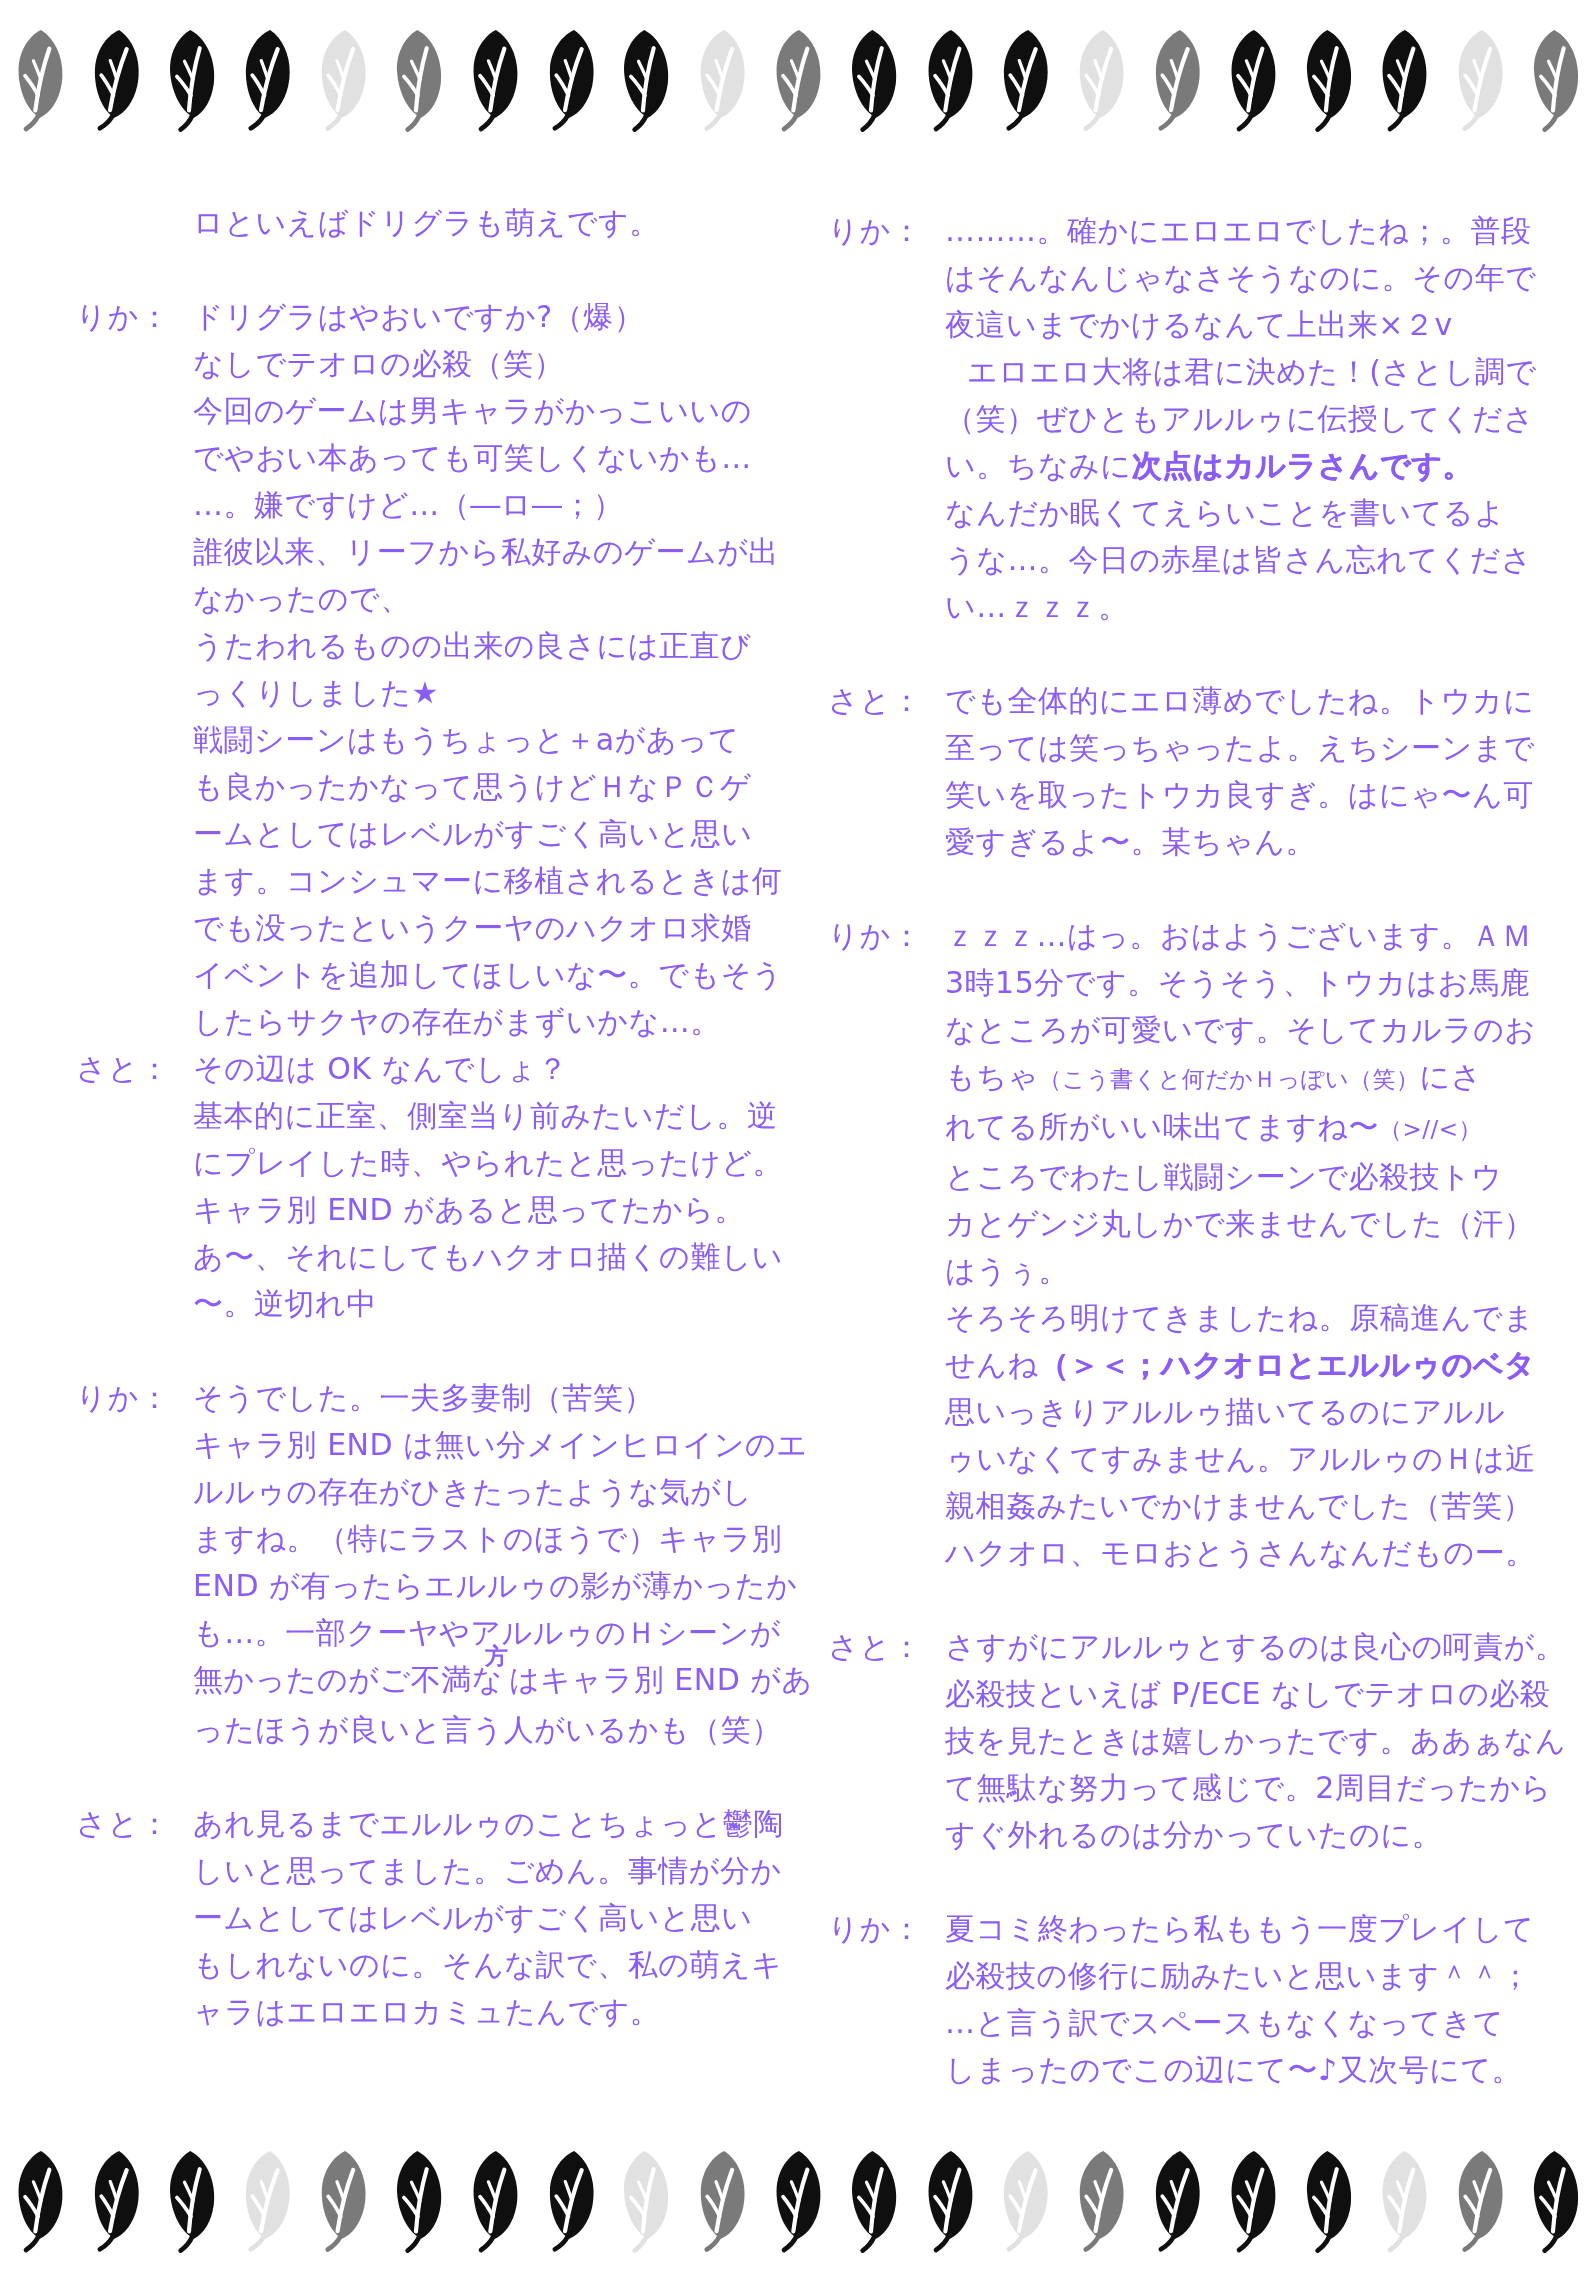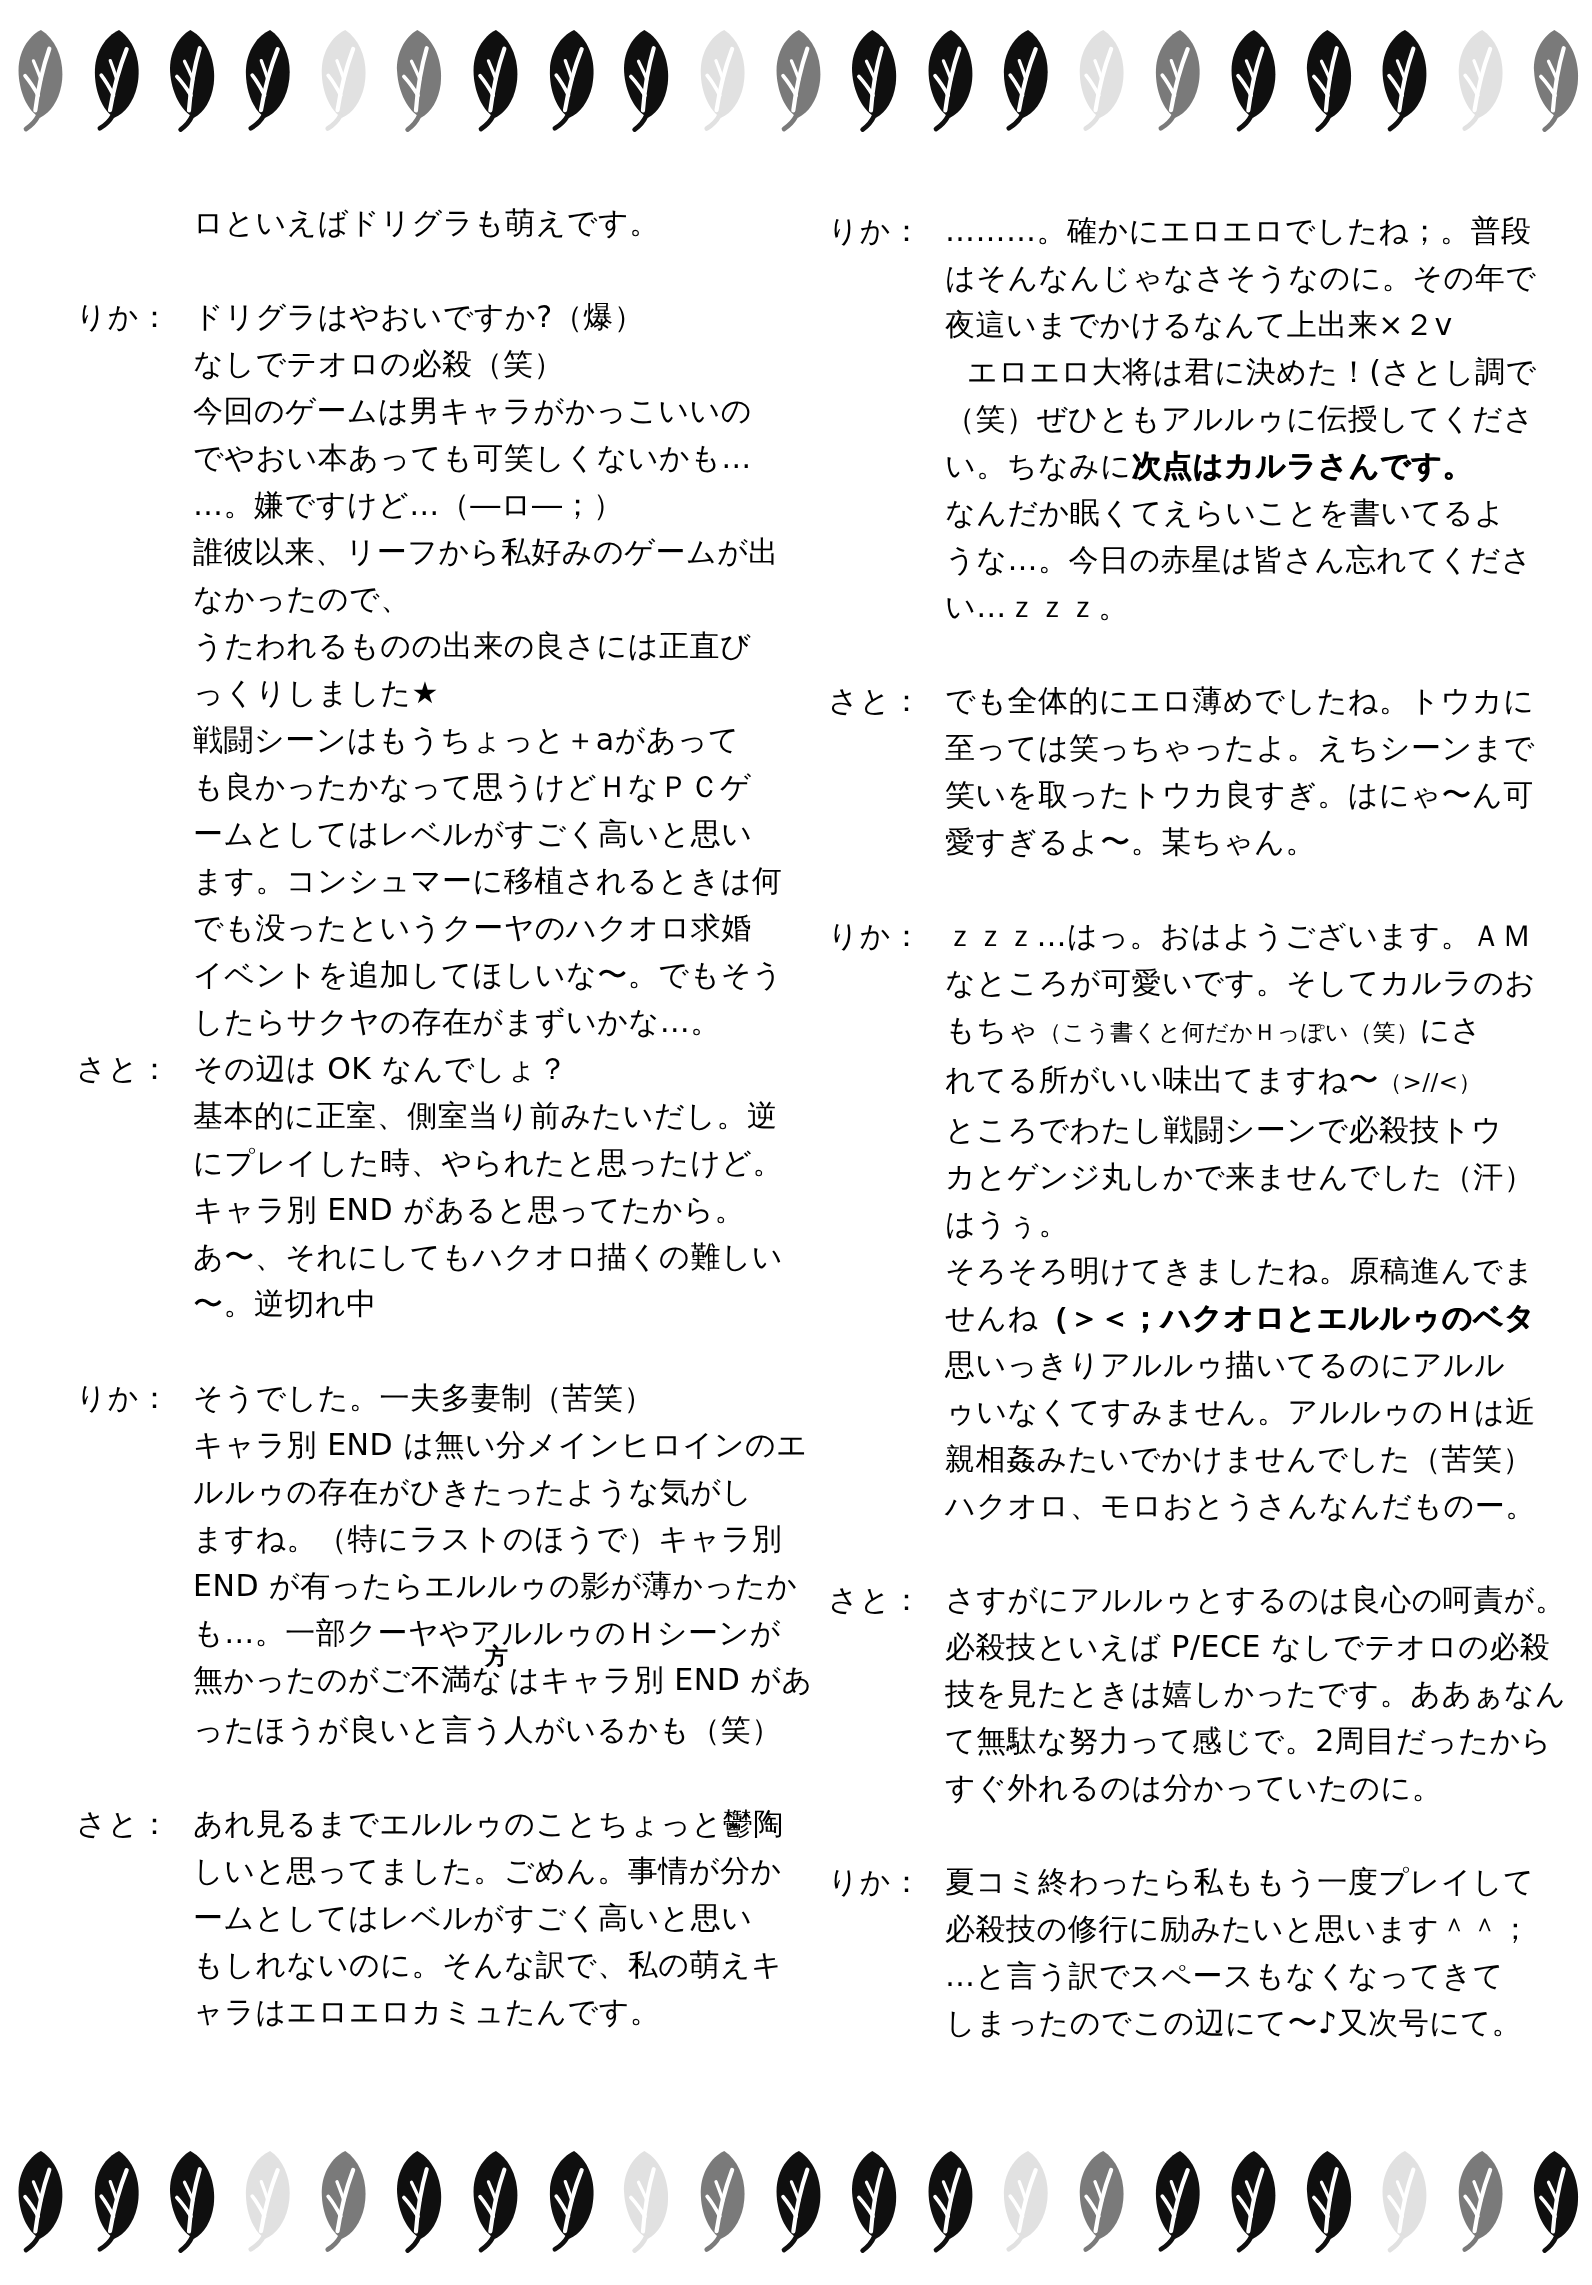"ロといえばドリグラも萌えです。" .page { color: #000000 -> #8b5cf6 }
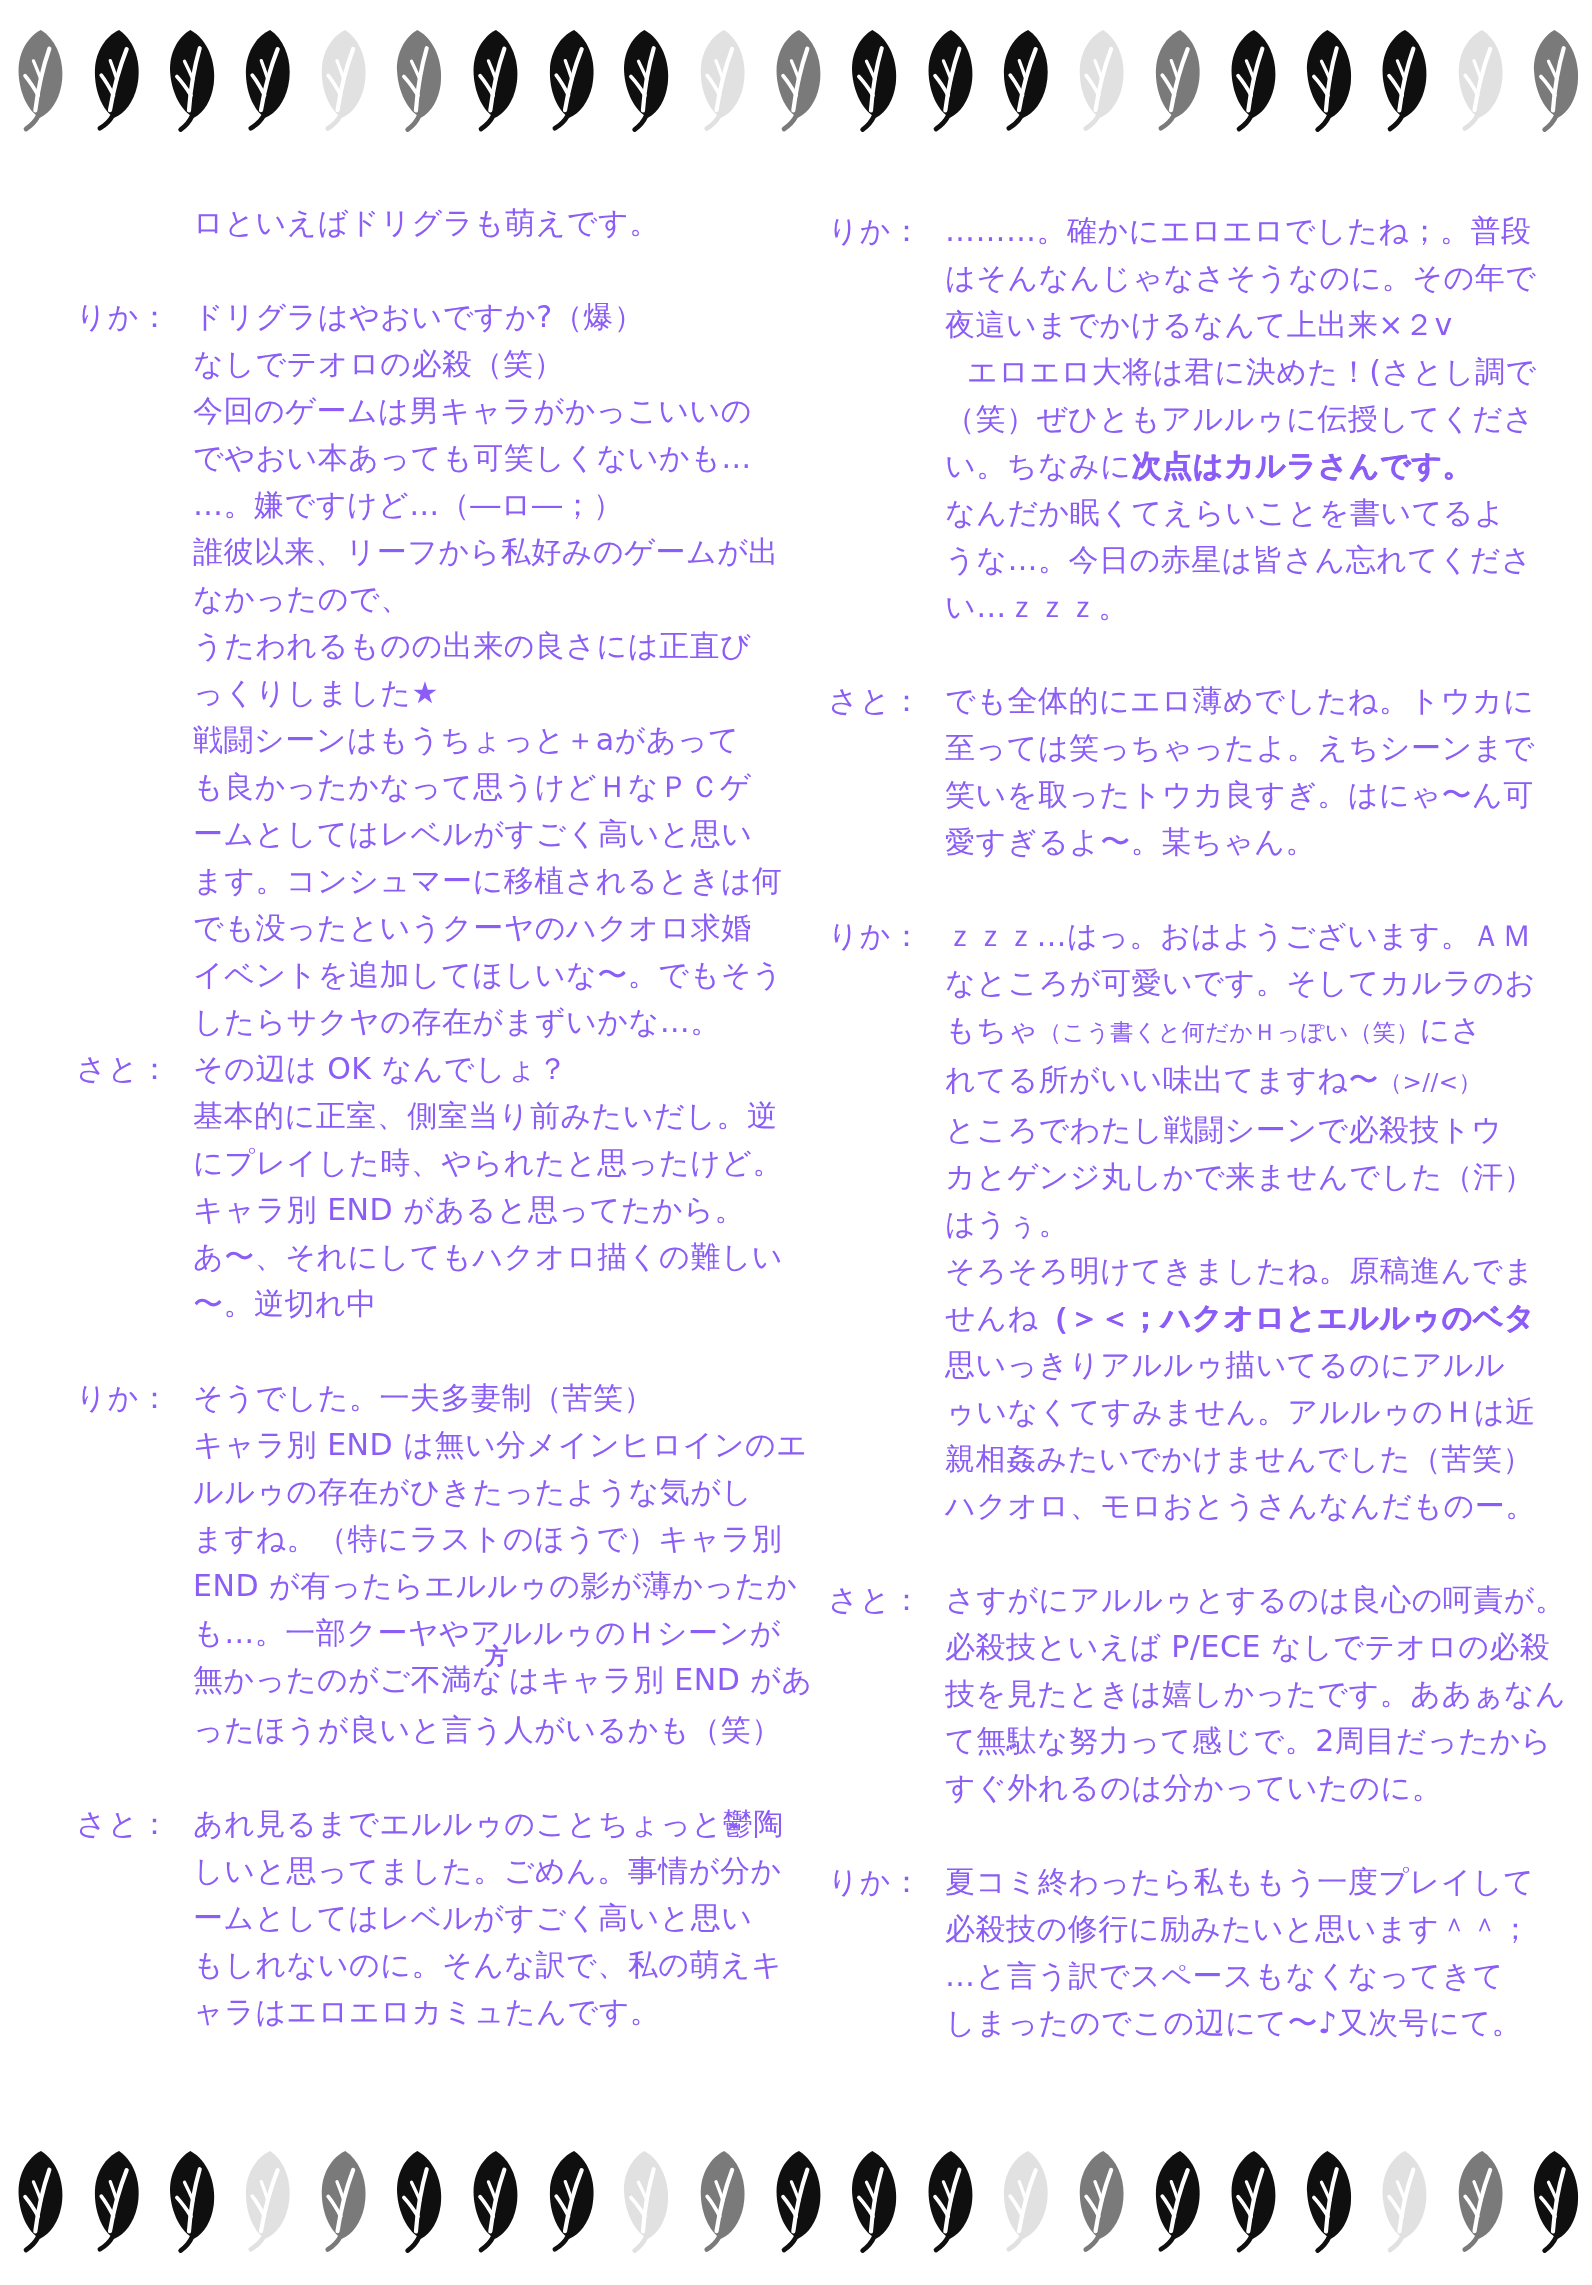"3時15分です。そうそう、トウカはお馬鹿" span.ltxt { html: none -> <span><span>3時15分です。そうそう、トウカはお馬鹿</span></span> }
